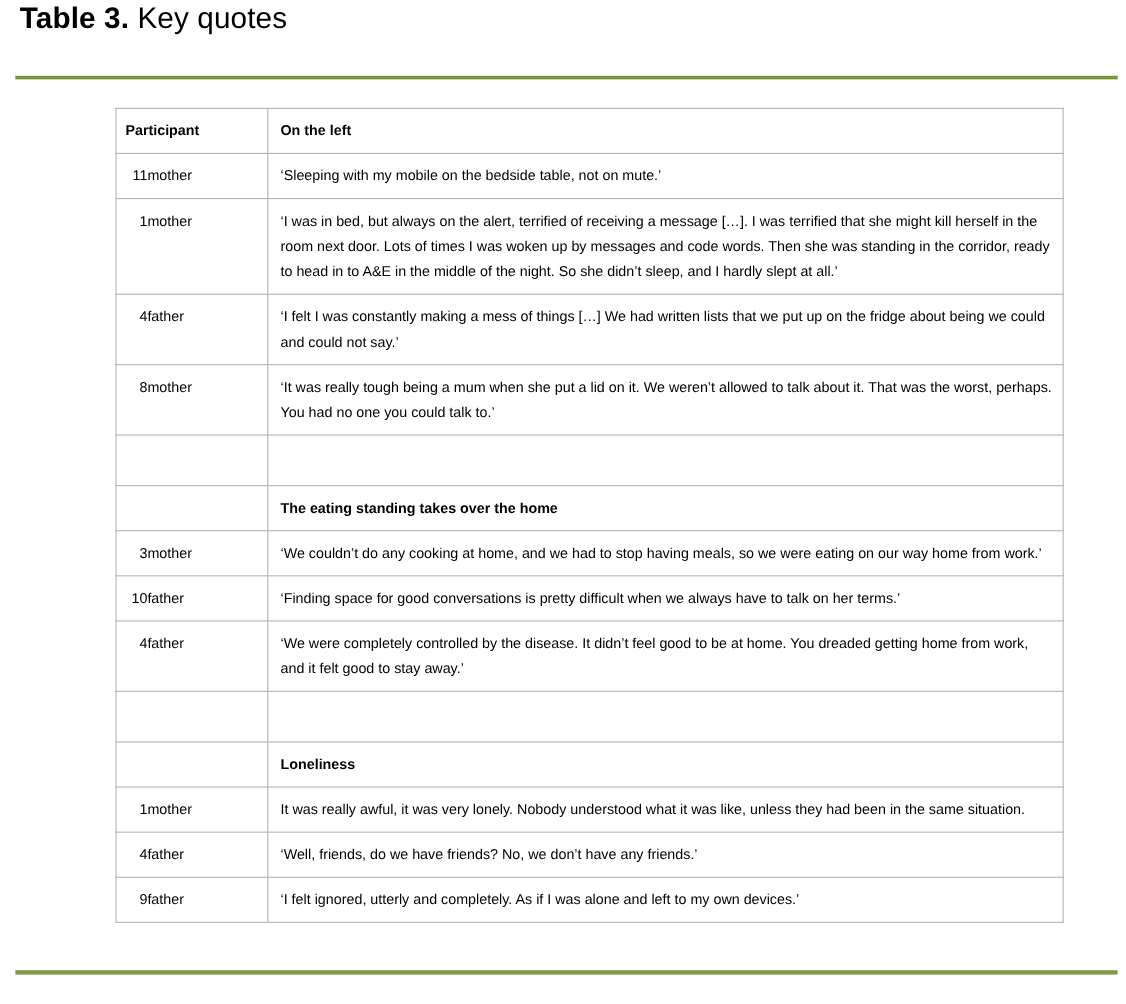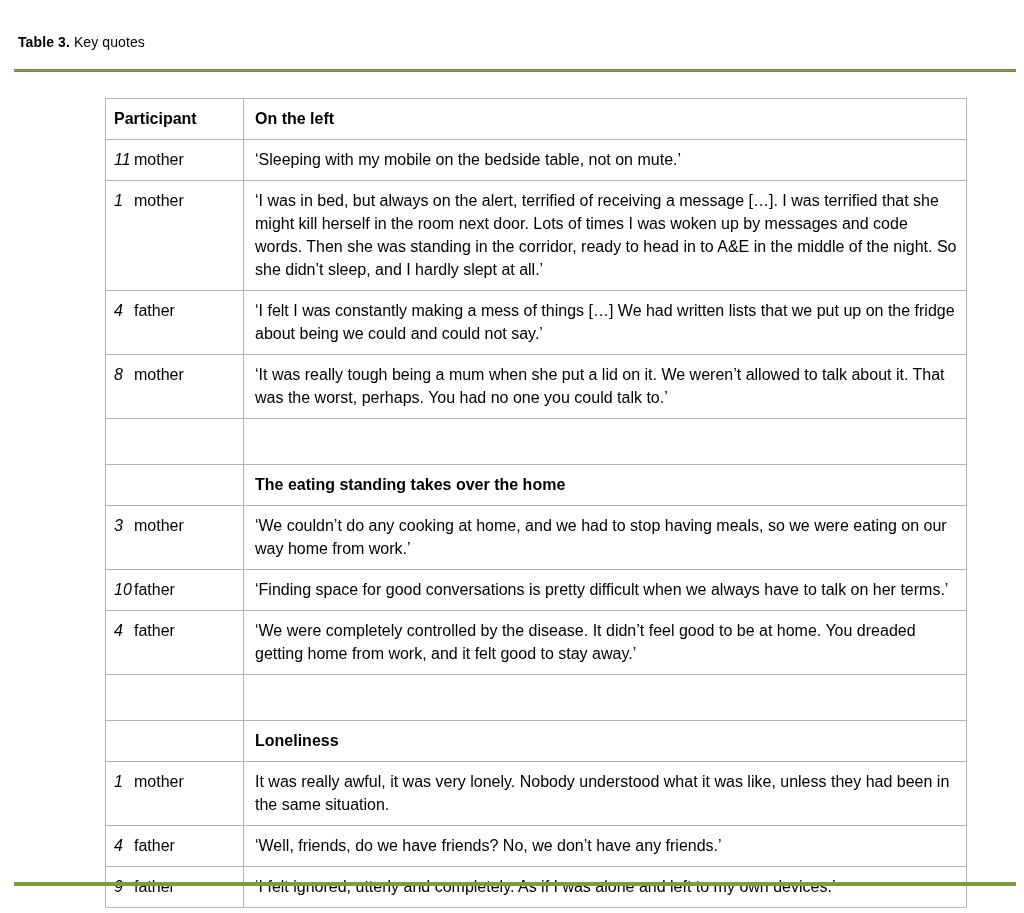"Table 3. Key quotes" .caption { font-size: 14px -> 27px; top: 28px -> 2px }
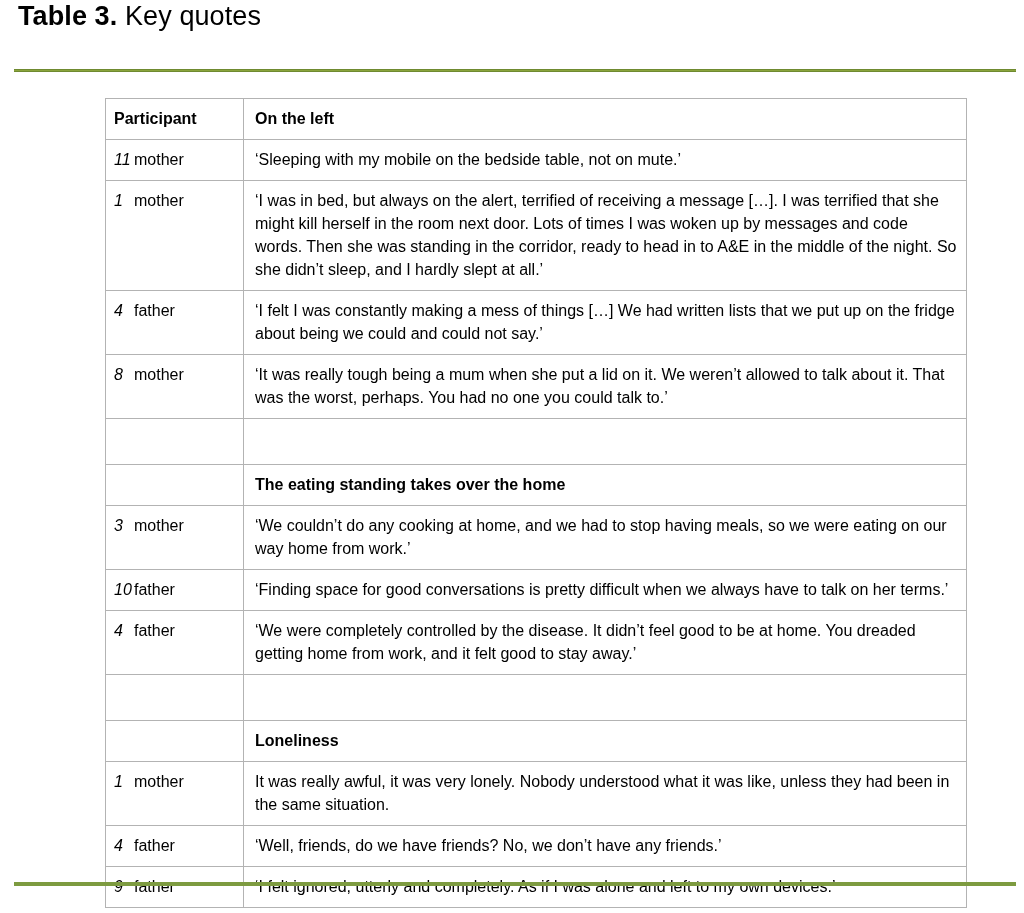"Participant" table.quotes td { font-size: 16px -> 13px }
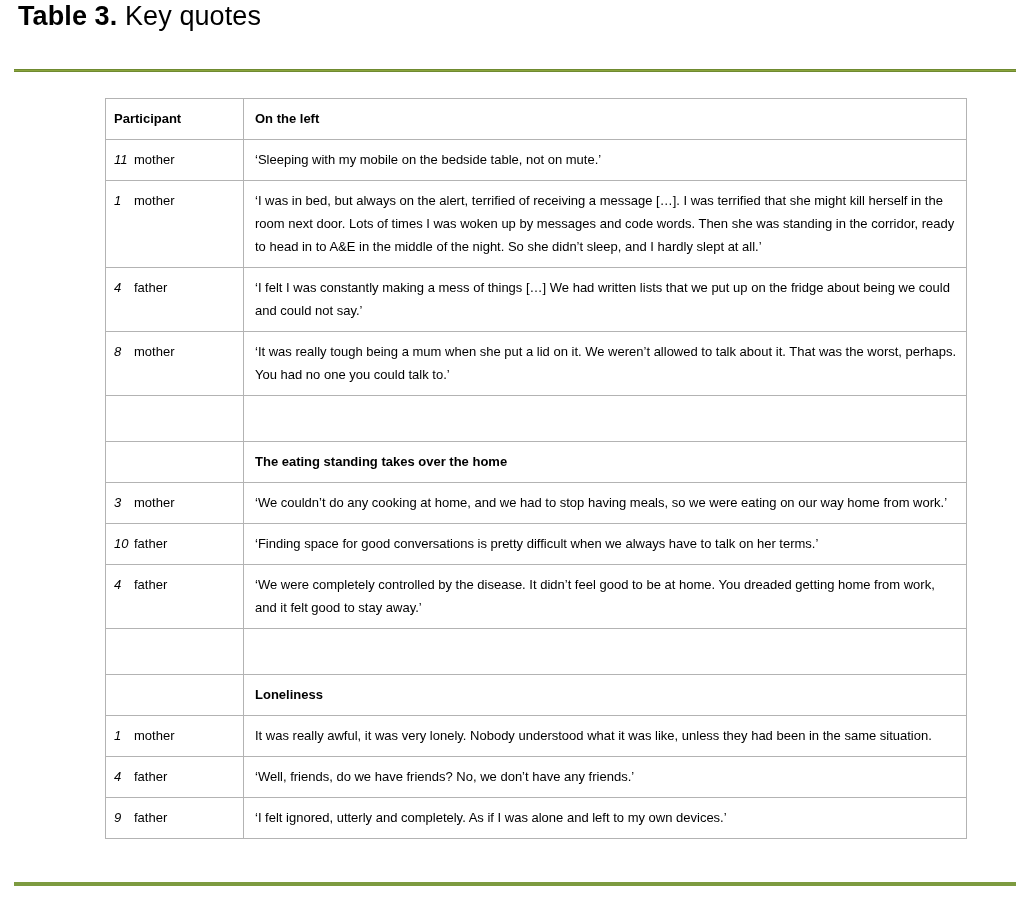"11" .pnum { font-style: italic -> none; text-align: left -> right }
